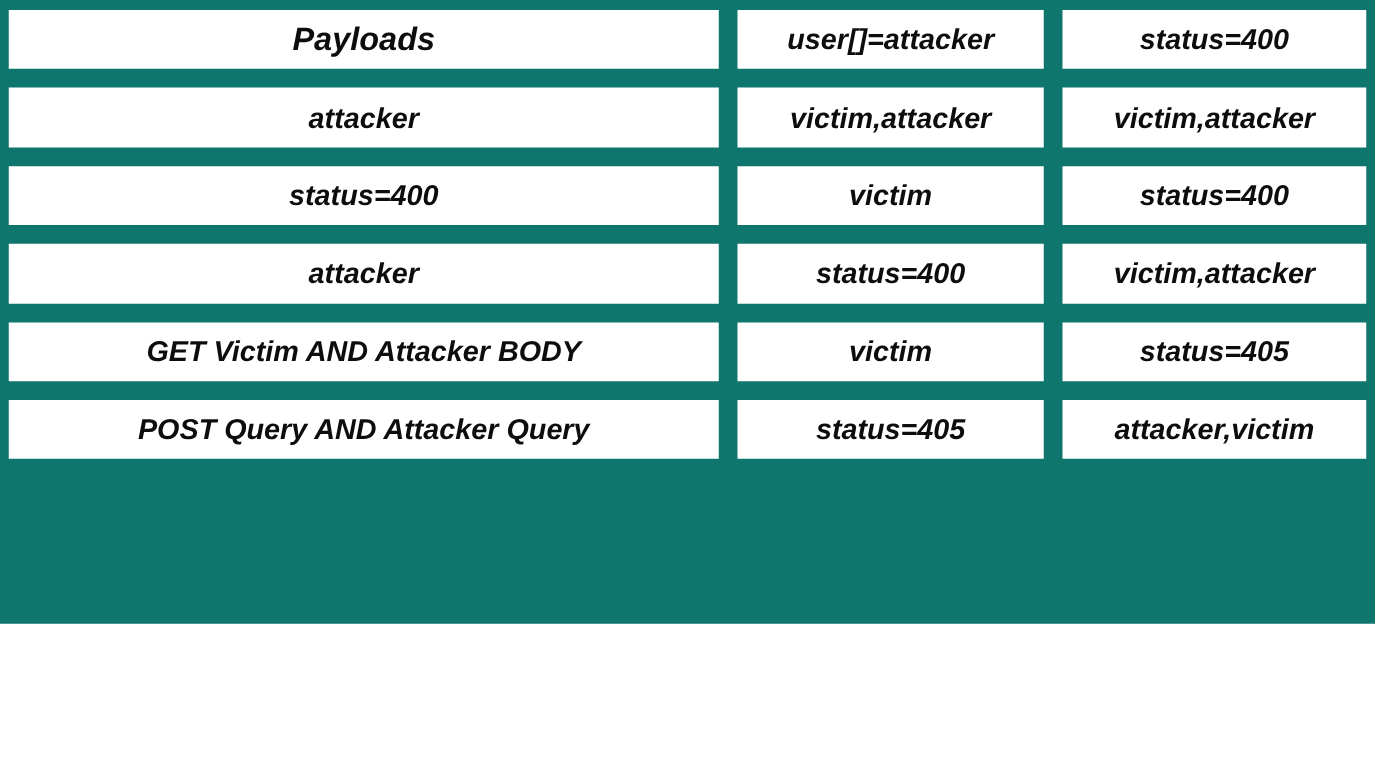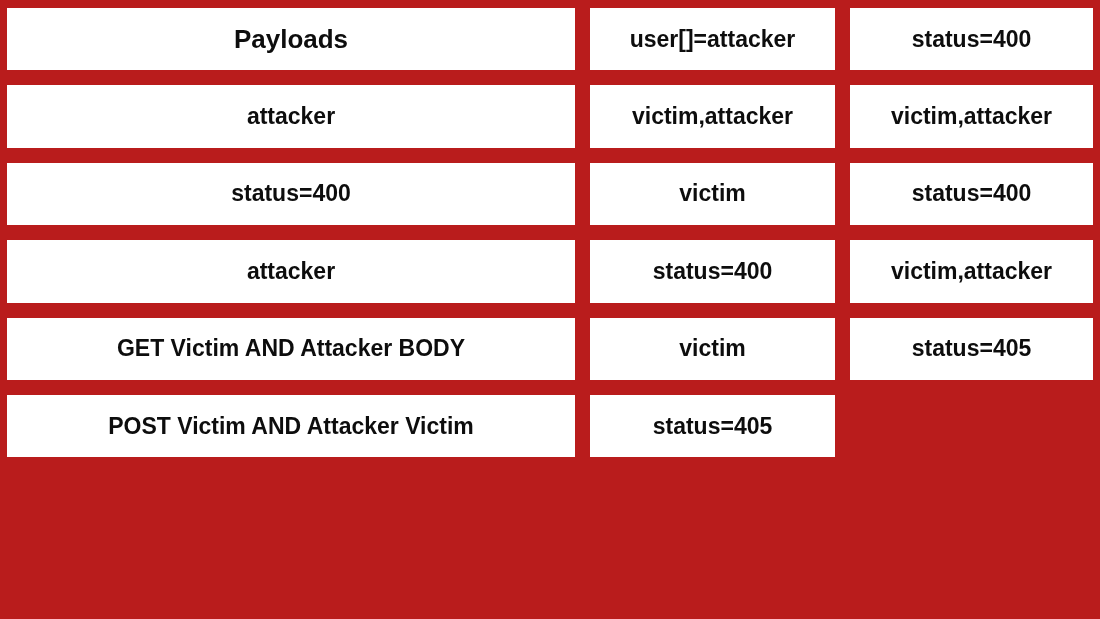"Payloads" .table-wrap { background: #b91c1c -> #0f766e; font-style: none -> italic; height: 619px -> 499px }
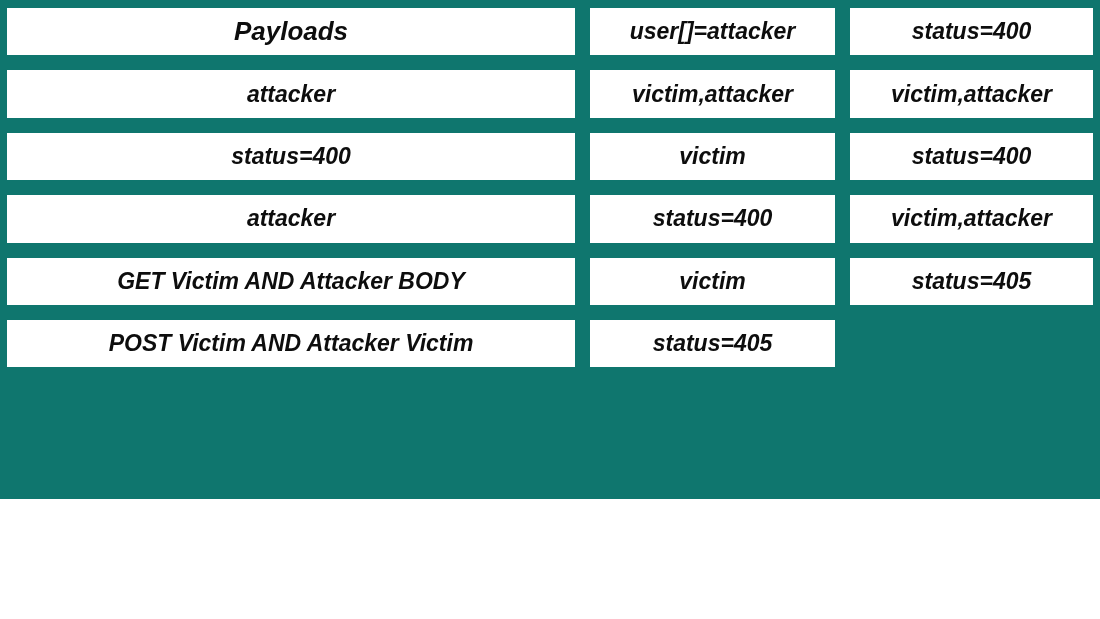"POST Victim AND Attacker Victim" div.cell { text: Victim AND Attacker Victim -> Query AND Attacker Query }
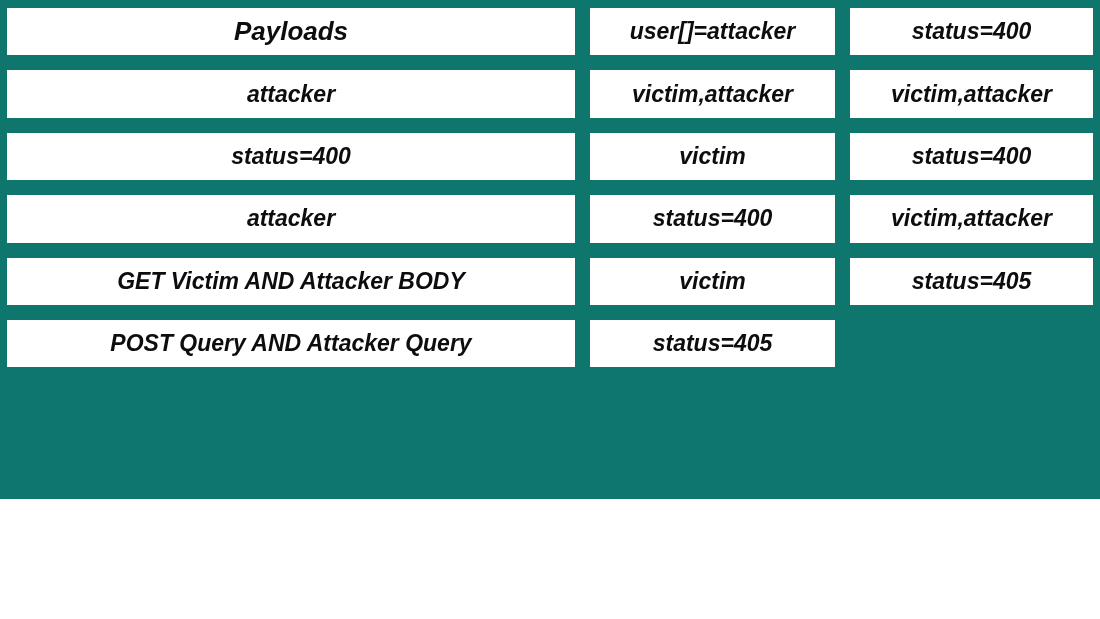"attacker,victim" div.cell { html: none -> <div>attacker,victim</div> }
